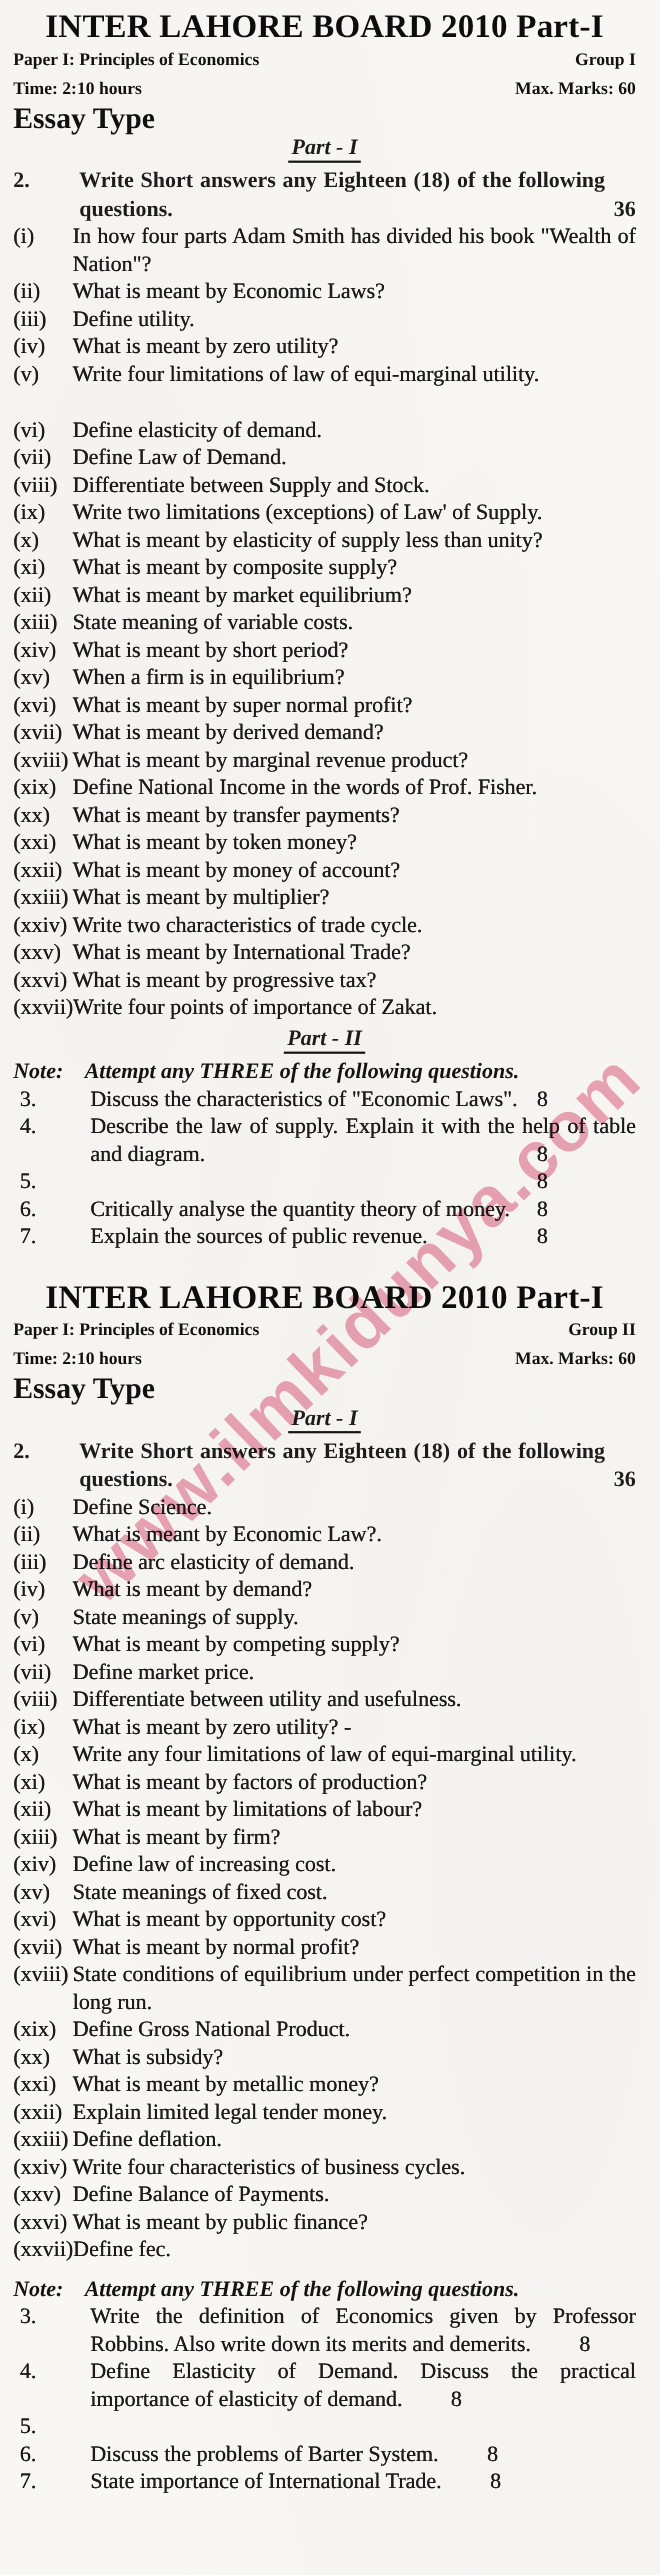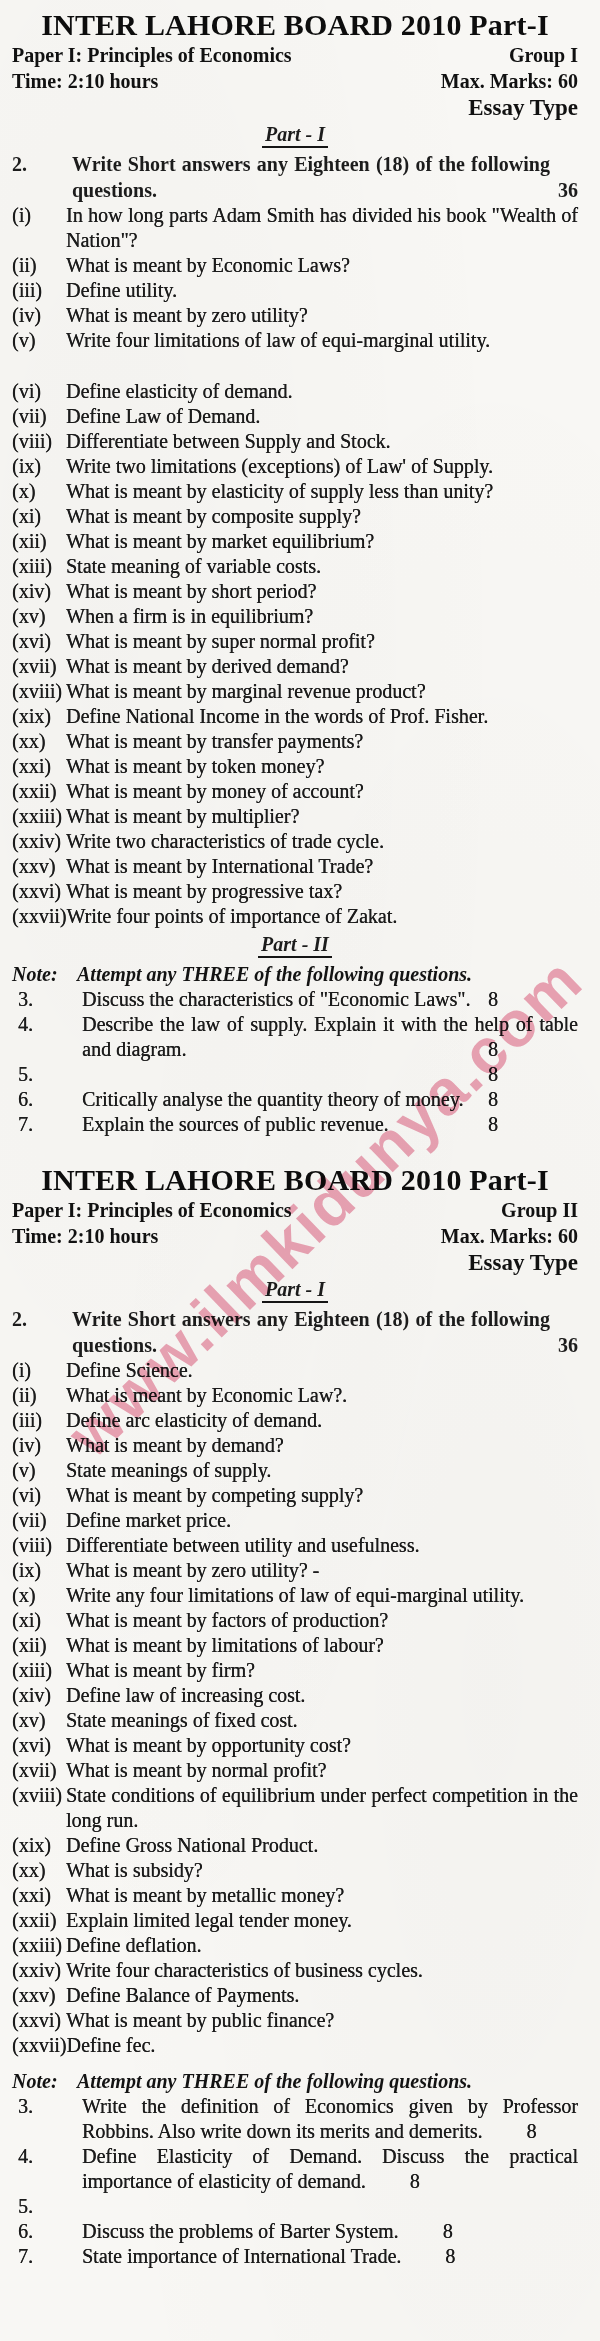"Paper I: Principles of Economics" .hdr-row { font-size: 20px -> 16px }
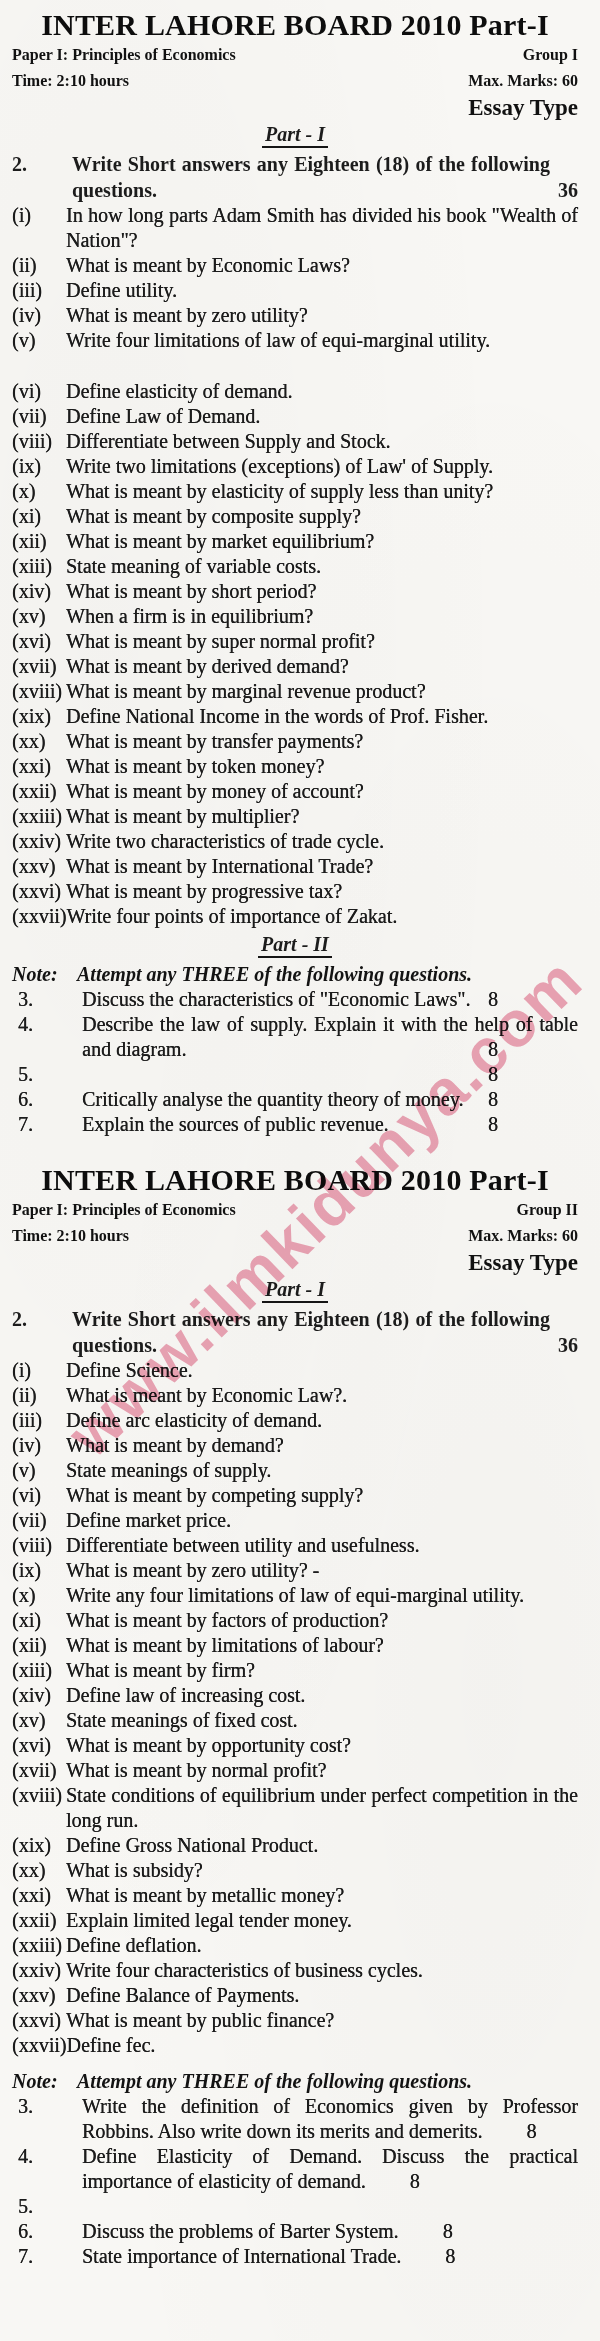"Essay Type" .essay-type { font-size: 23px -> 27px; text-align: right -> left }
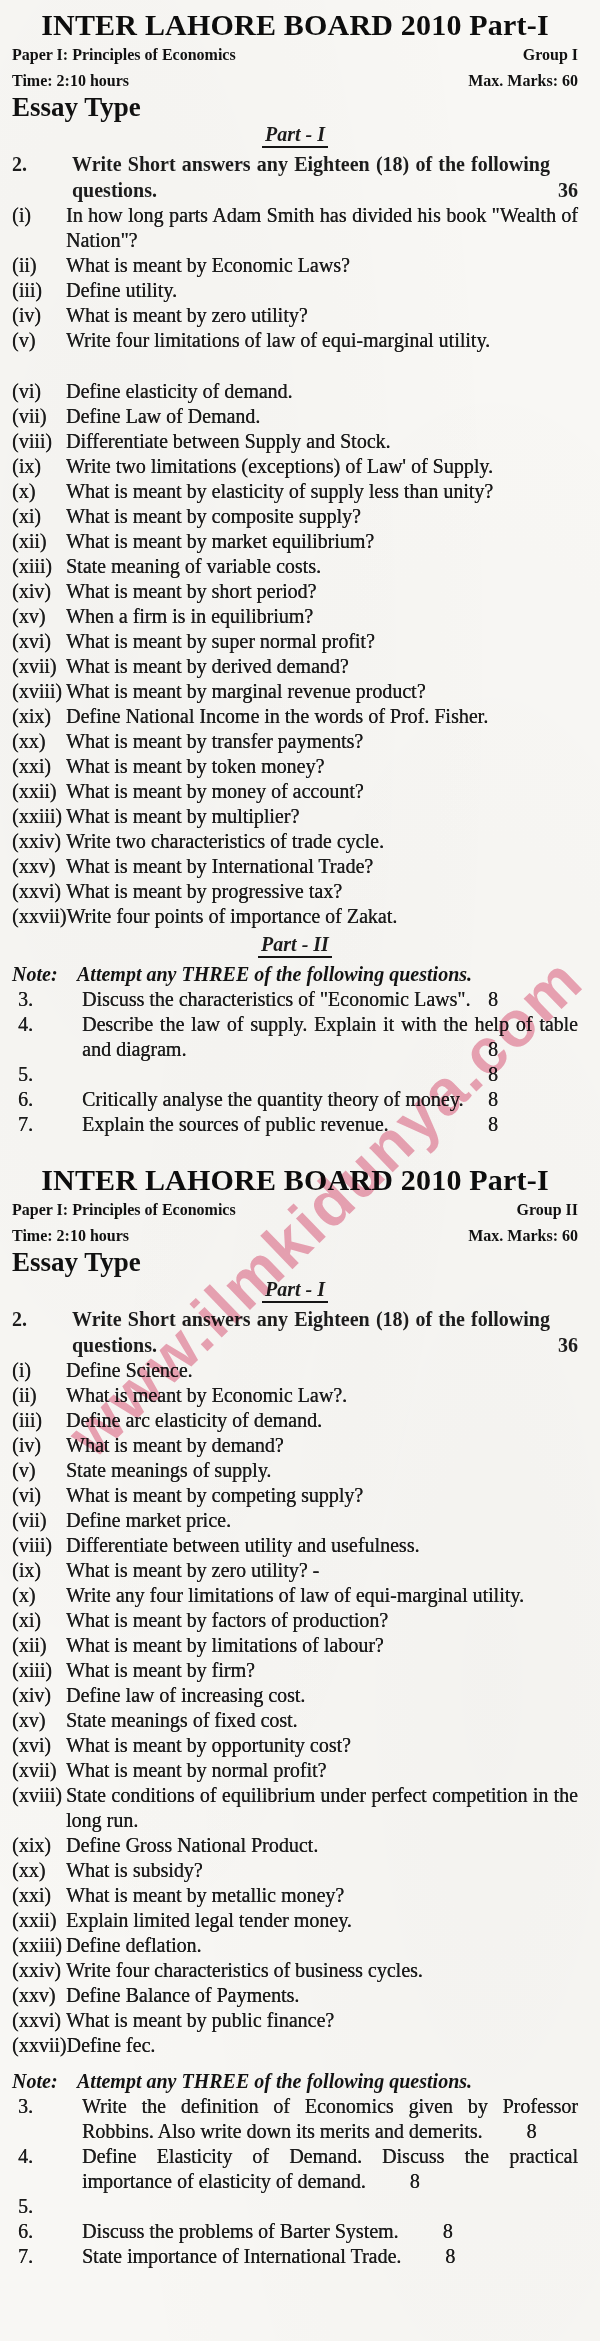"In how long parts Adam" span.qtext { text: long -> four }
